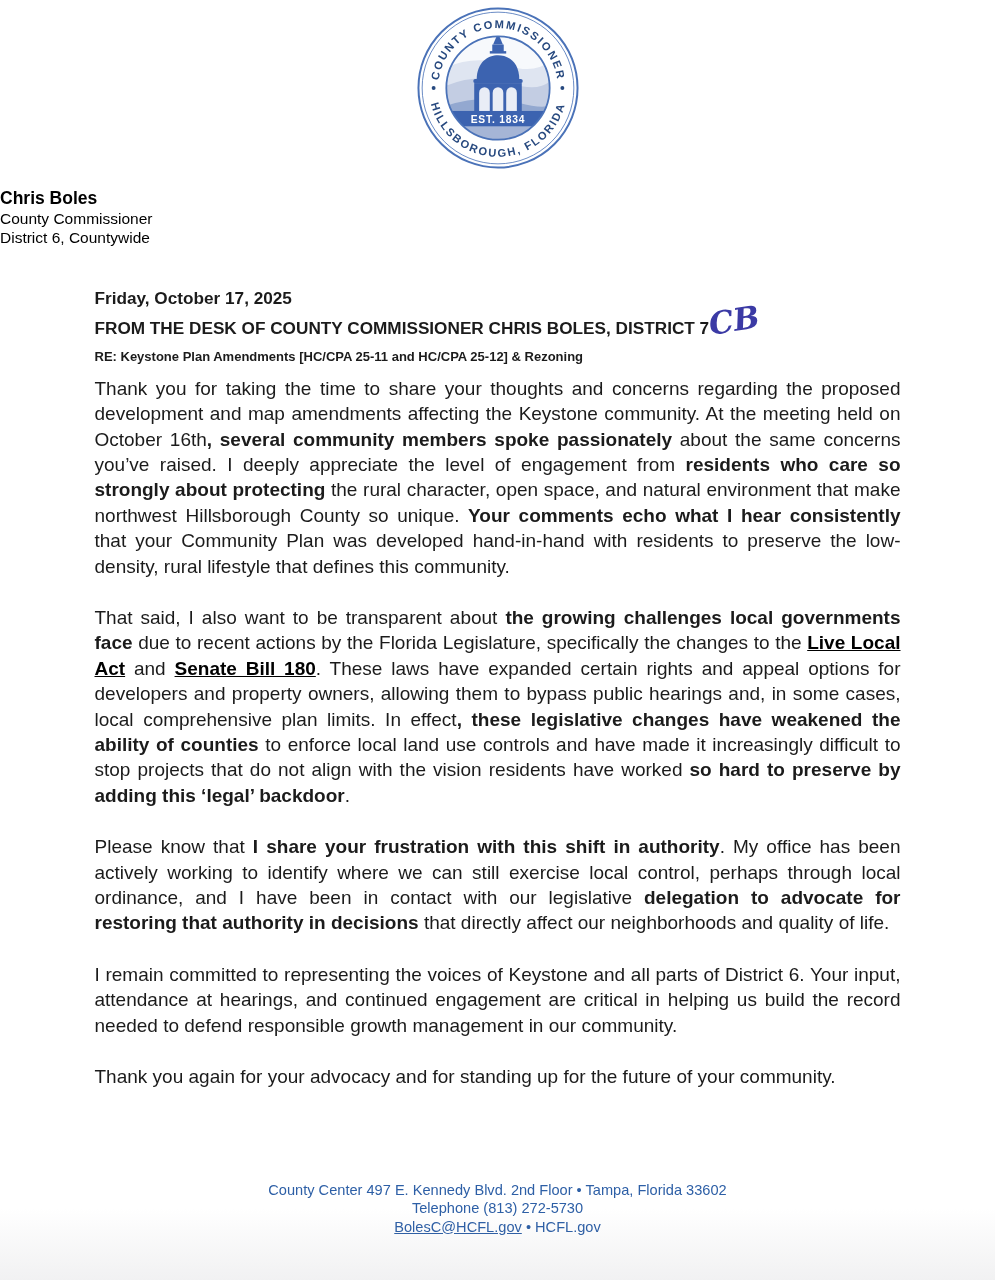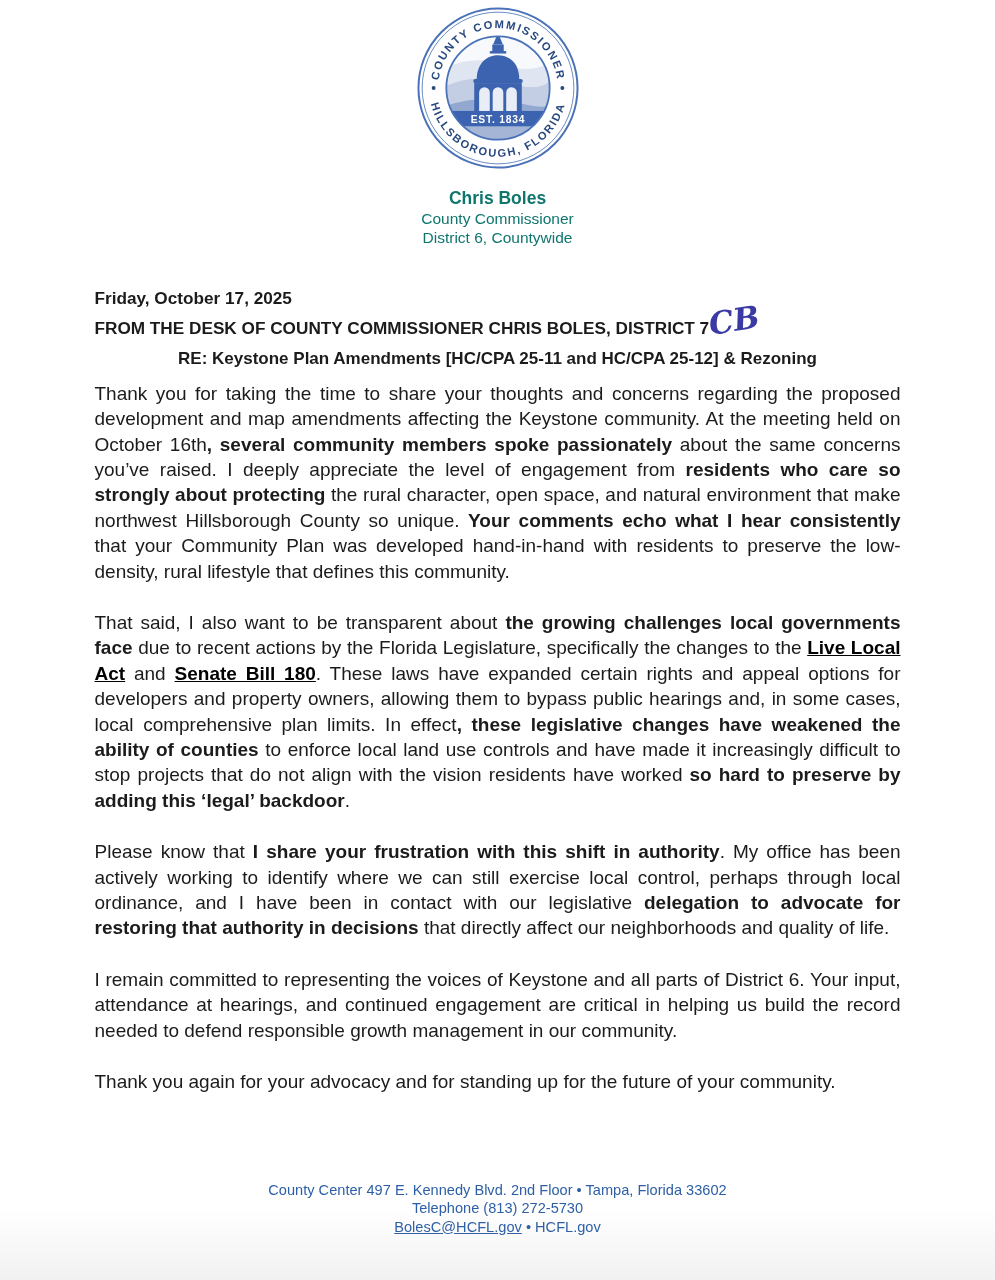"Chris Boles" .name-block { color: #0f766e -> #000000; text-align: center -> left }
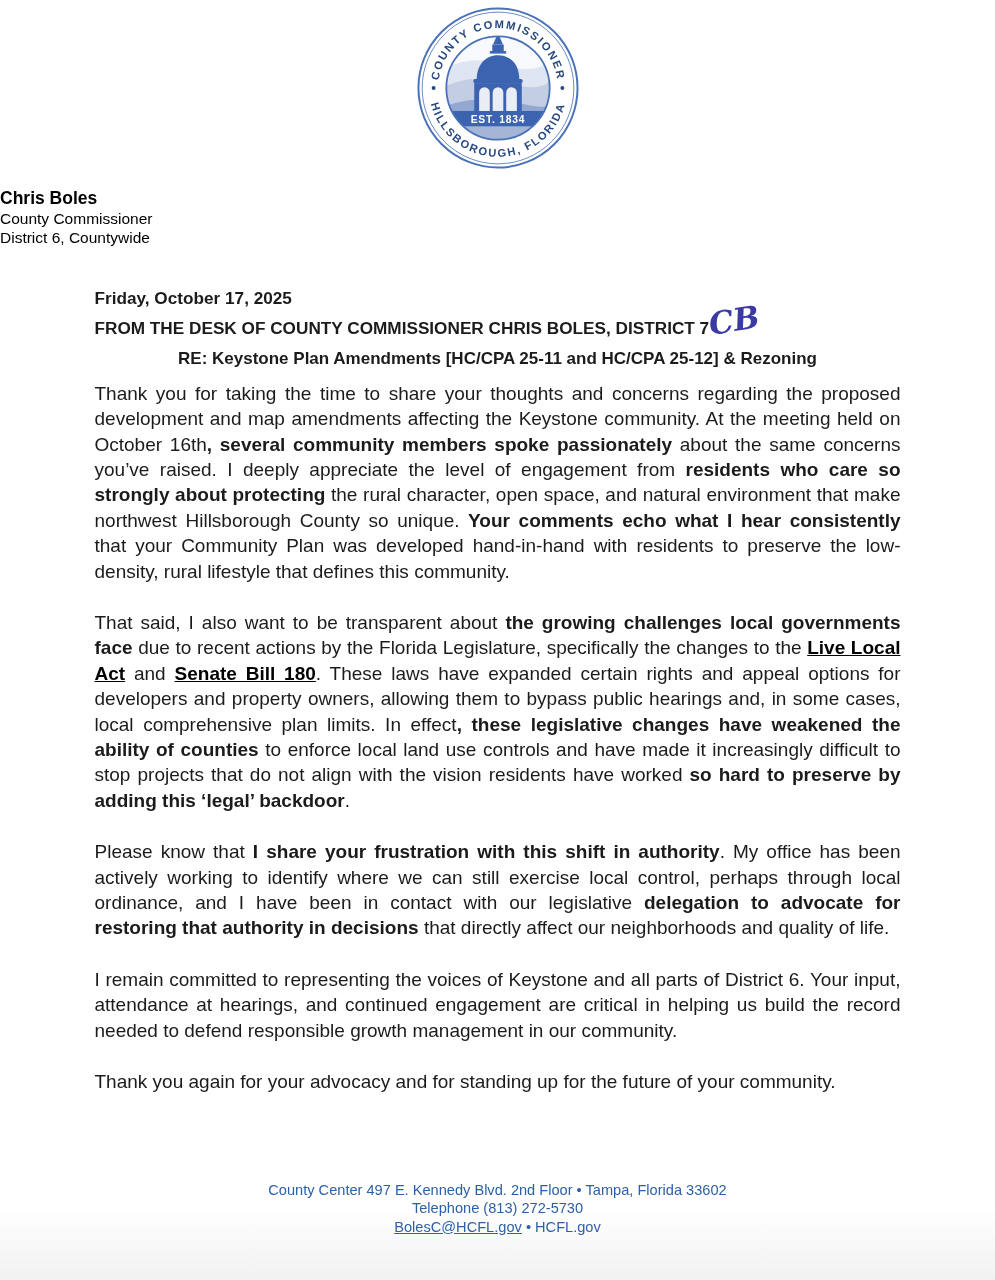"RE: Keystone Plan Amendments [HC/CPA" .re-line { font-size: 17px -> 13px; text-align: center -> none }
